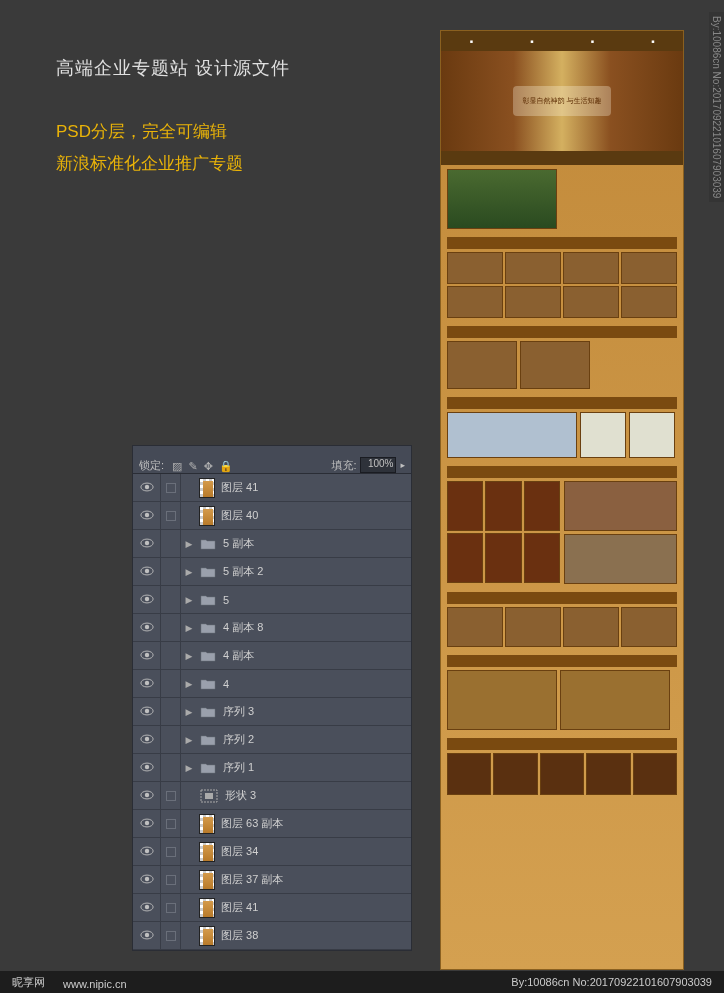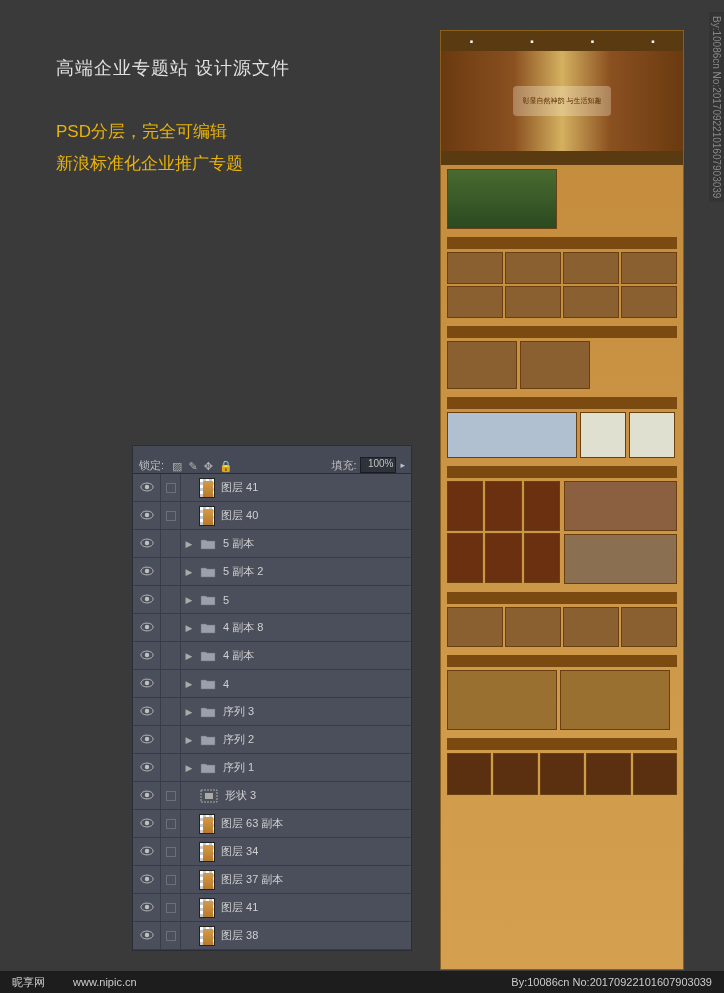"昵享网" .footer-left { align-items: center -> flex-end; gap: 28px -> 18px }
